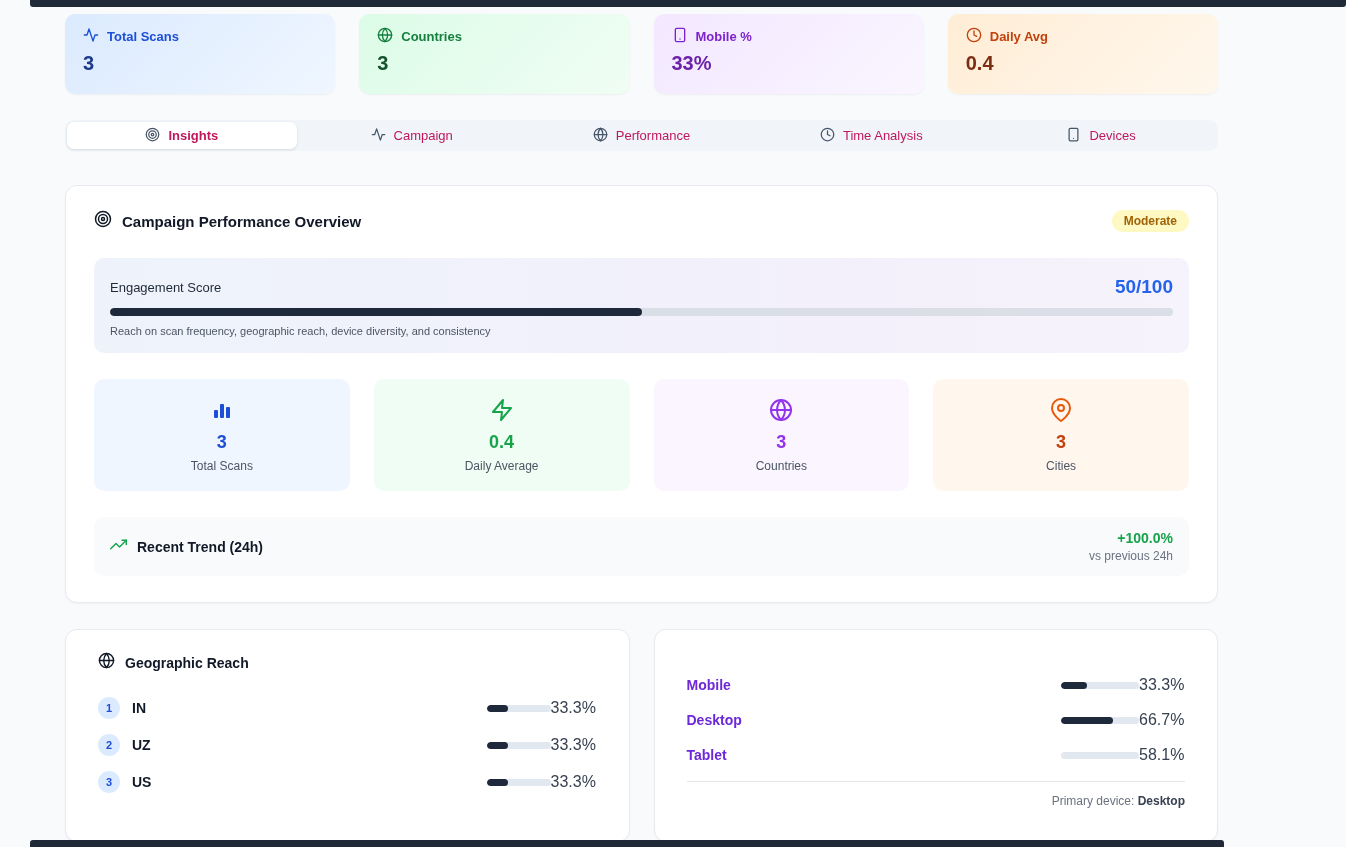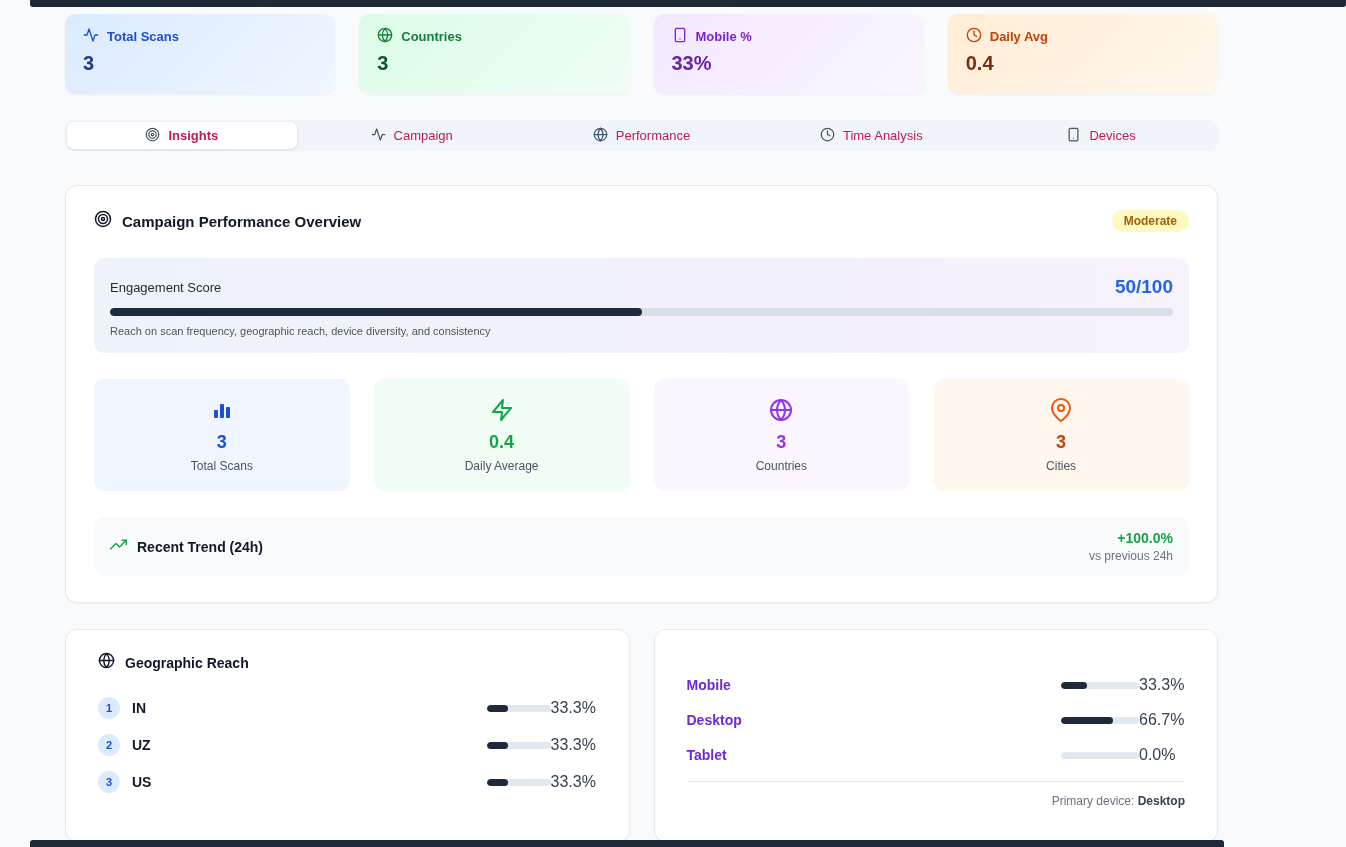"0.0%" span.row-pct { text: 0.0% -> 58.1% }
